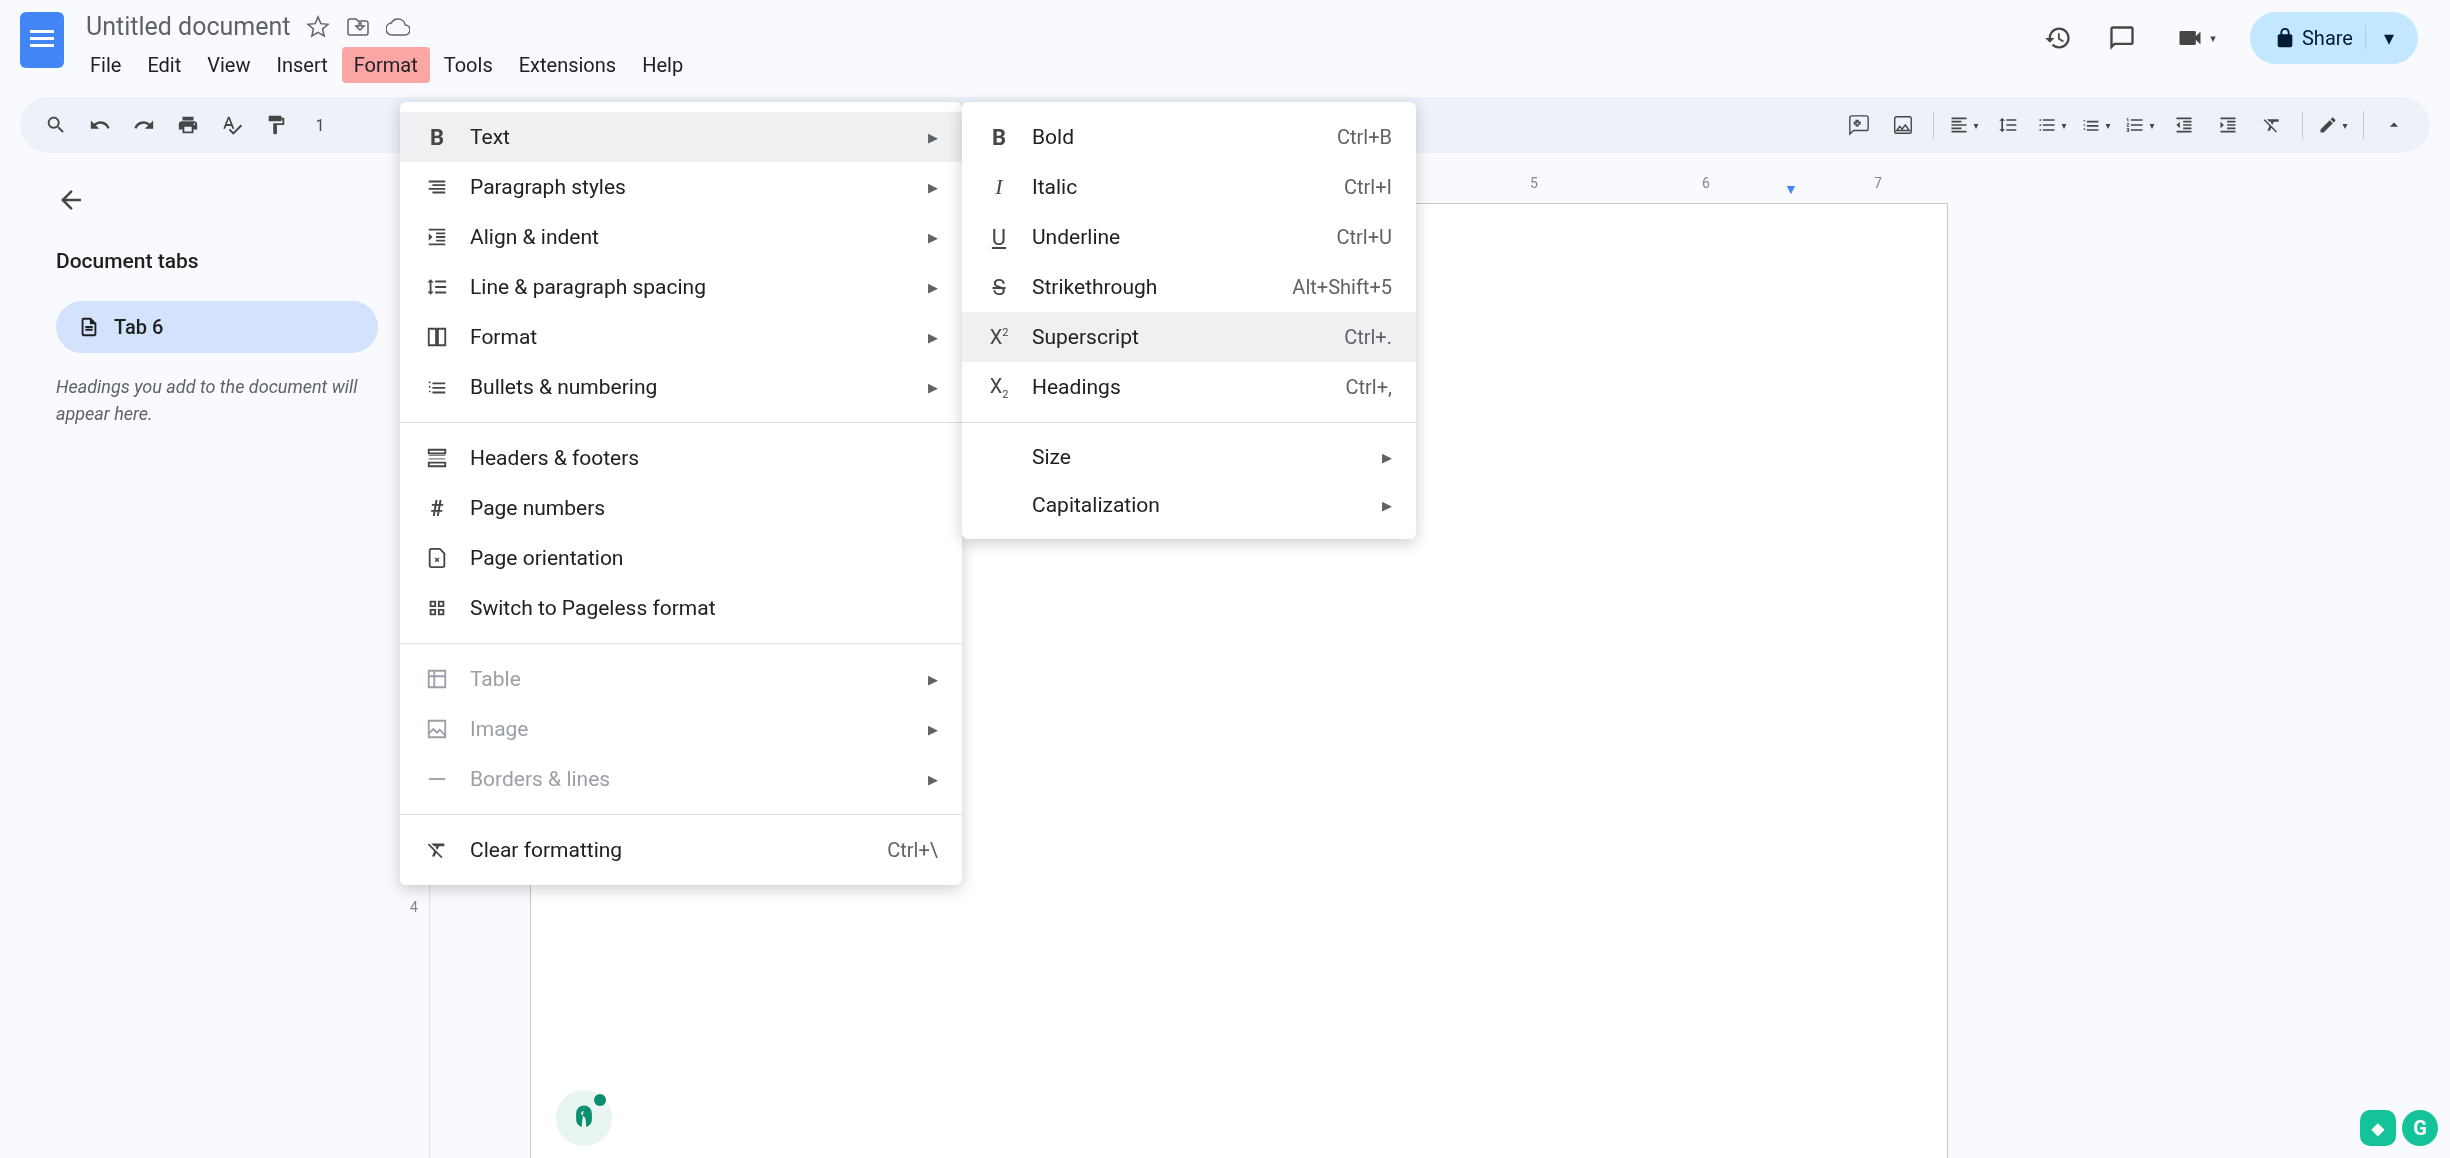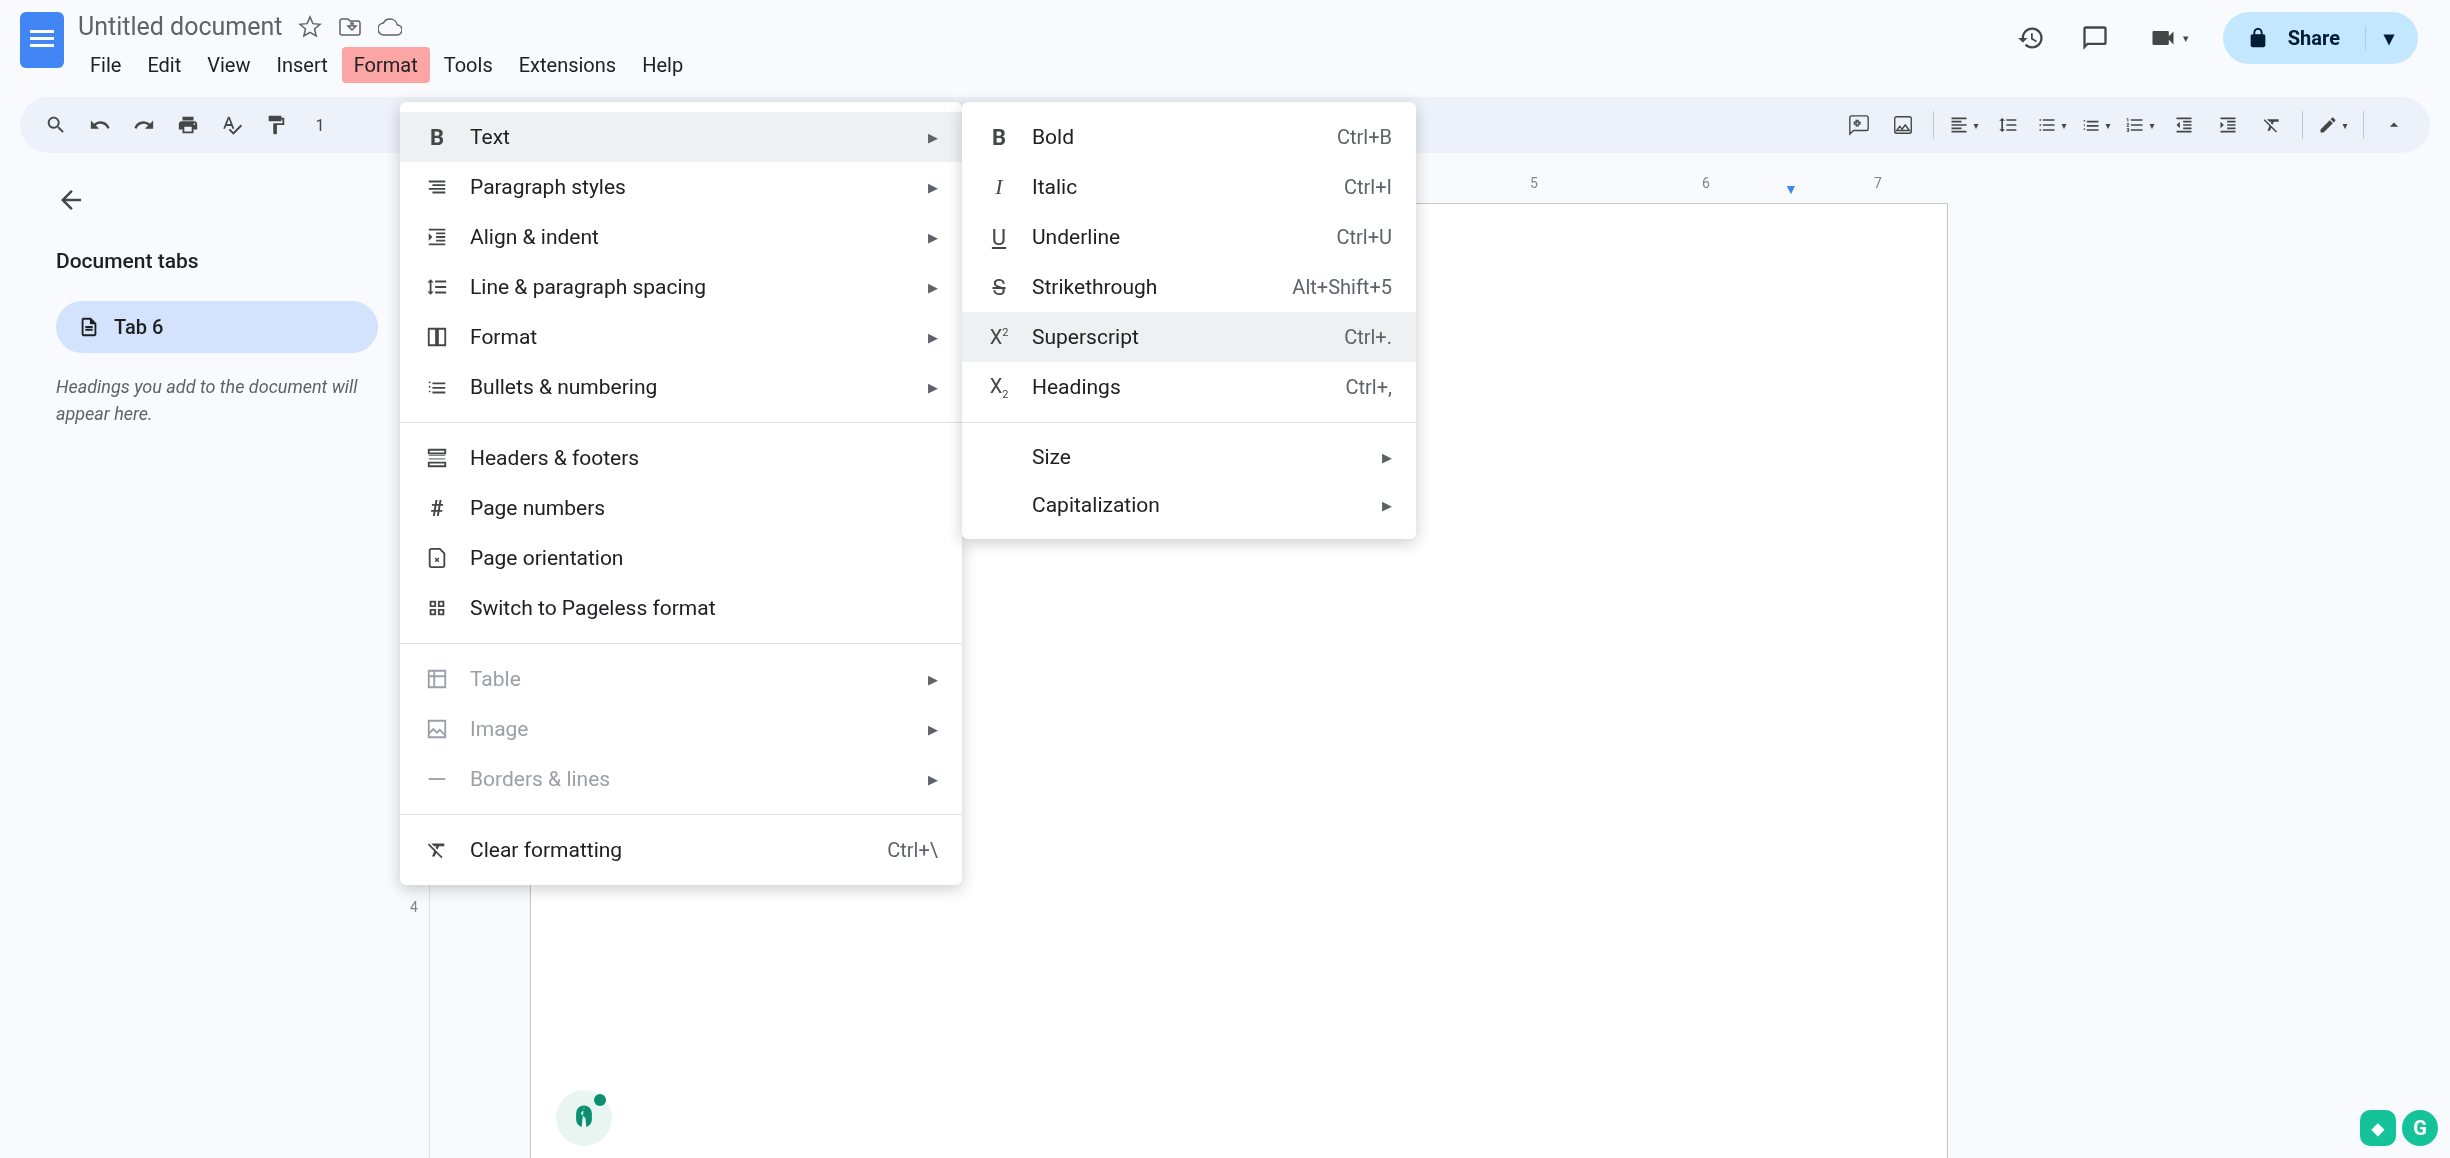"Untitled document" .doc-title-row { margin-left: none -> 8px }
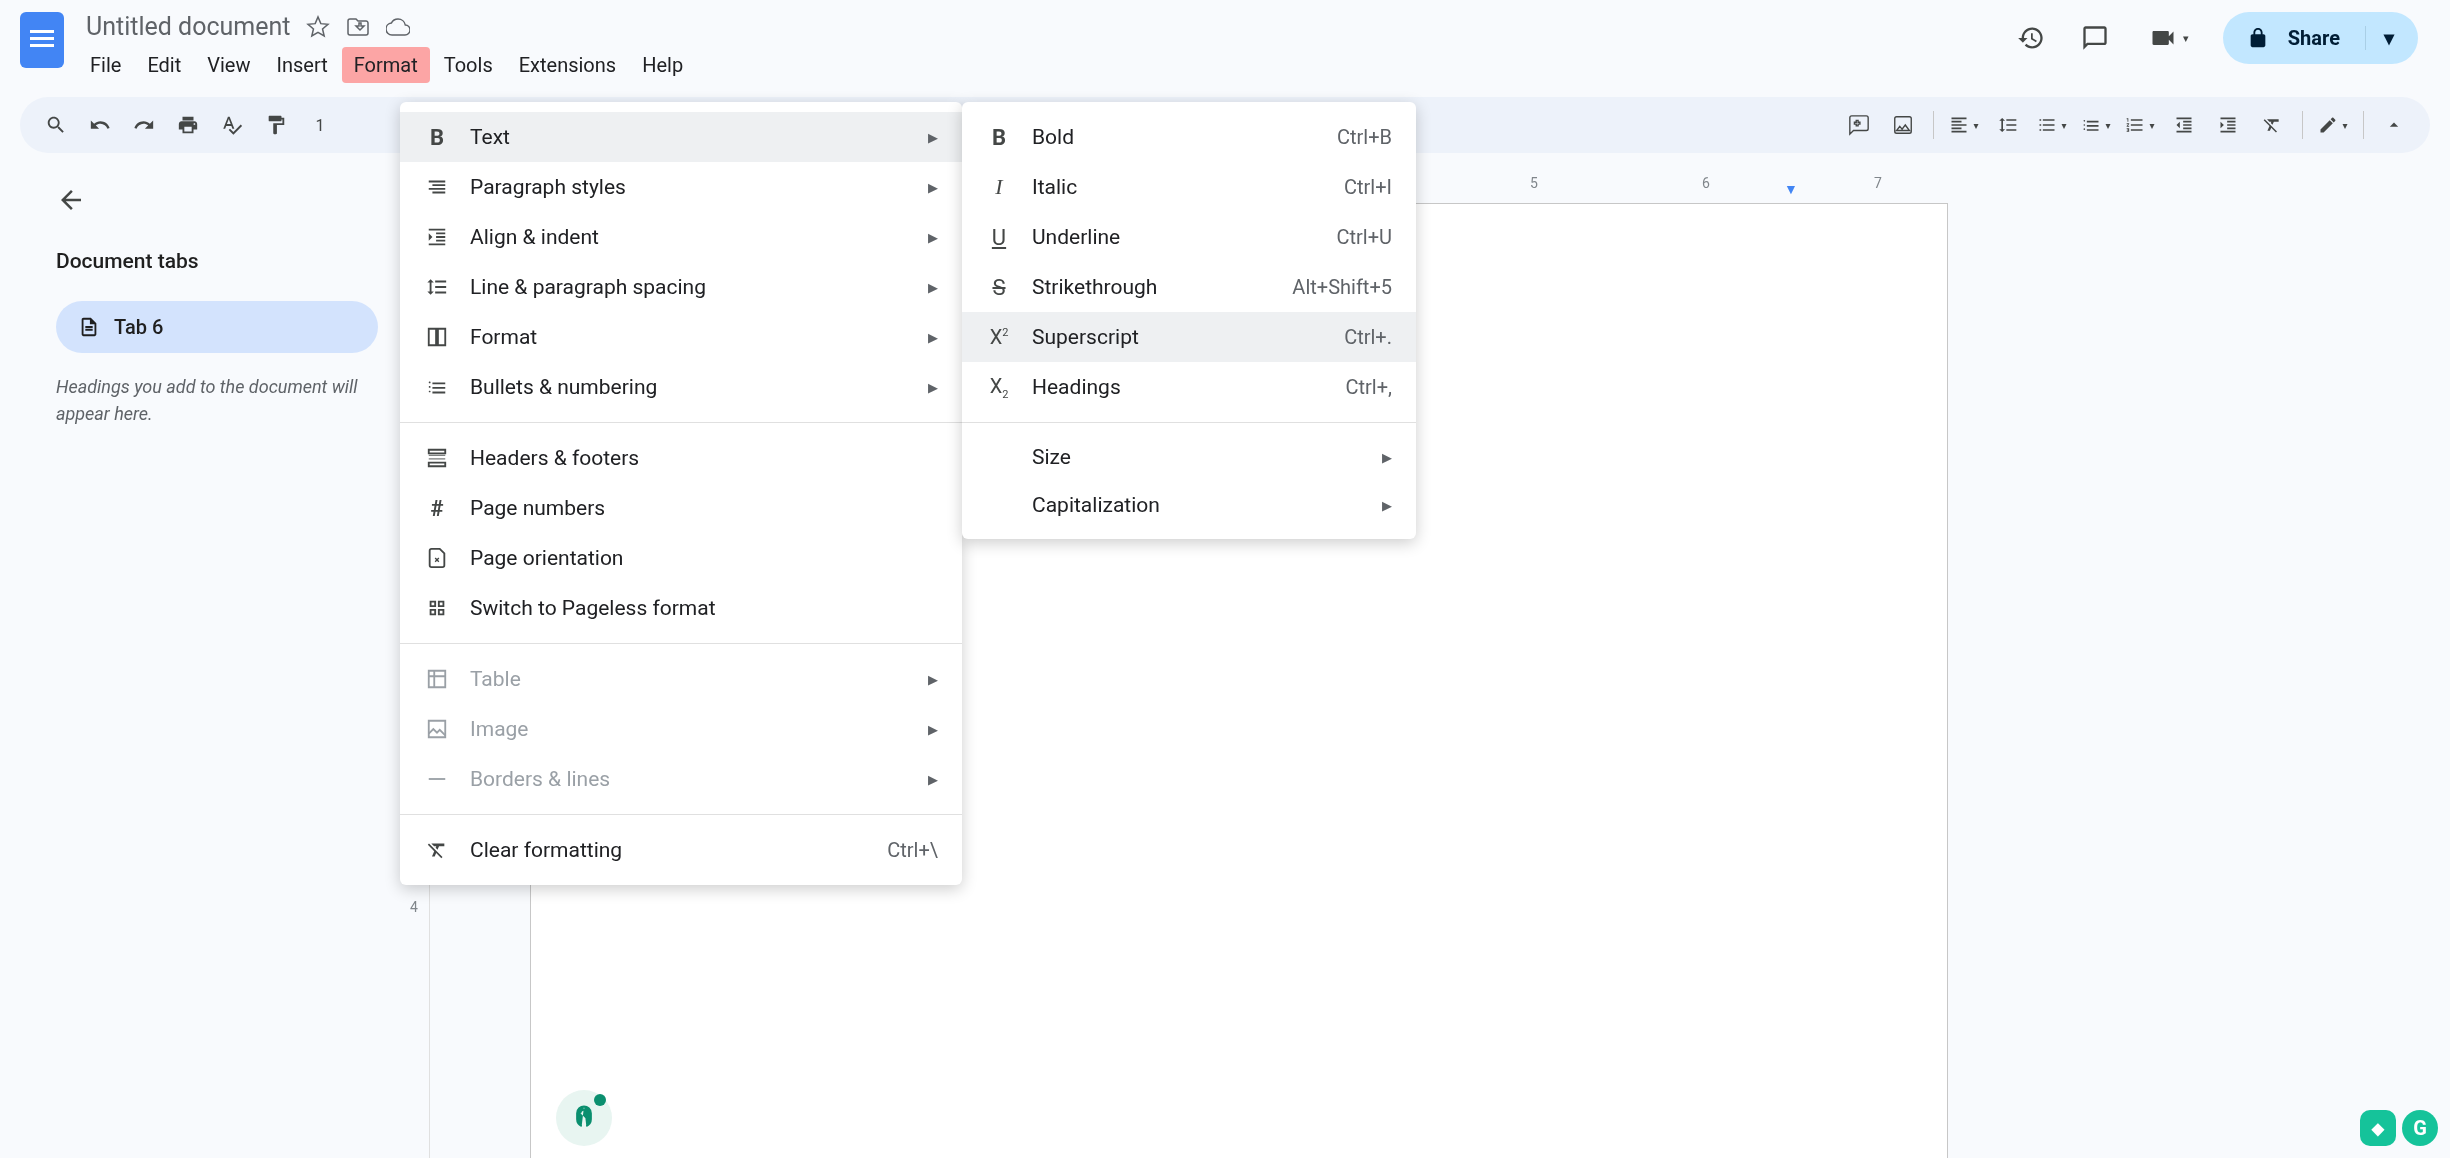"Share" .share-btn { font-weight: 700 -> 400; gap: 19px -> 6px }
